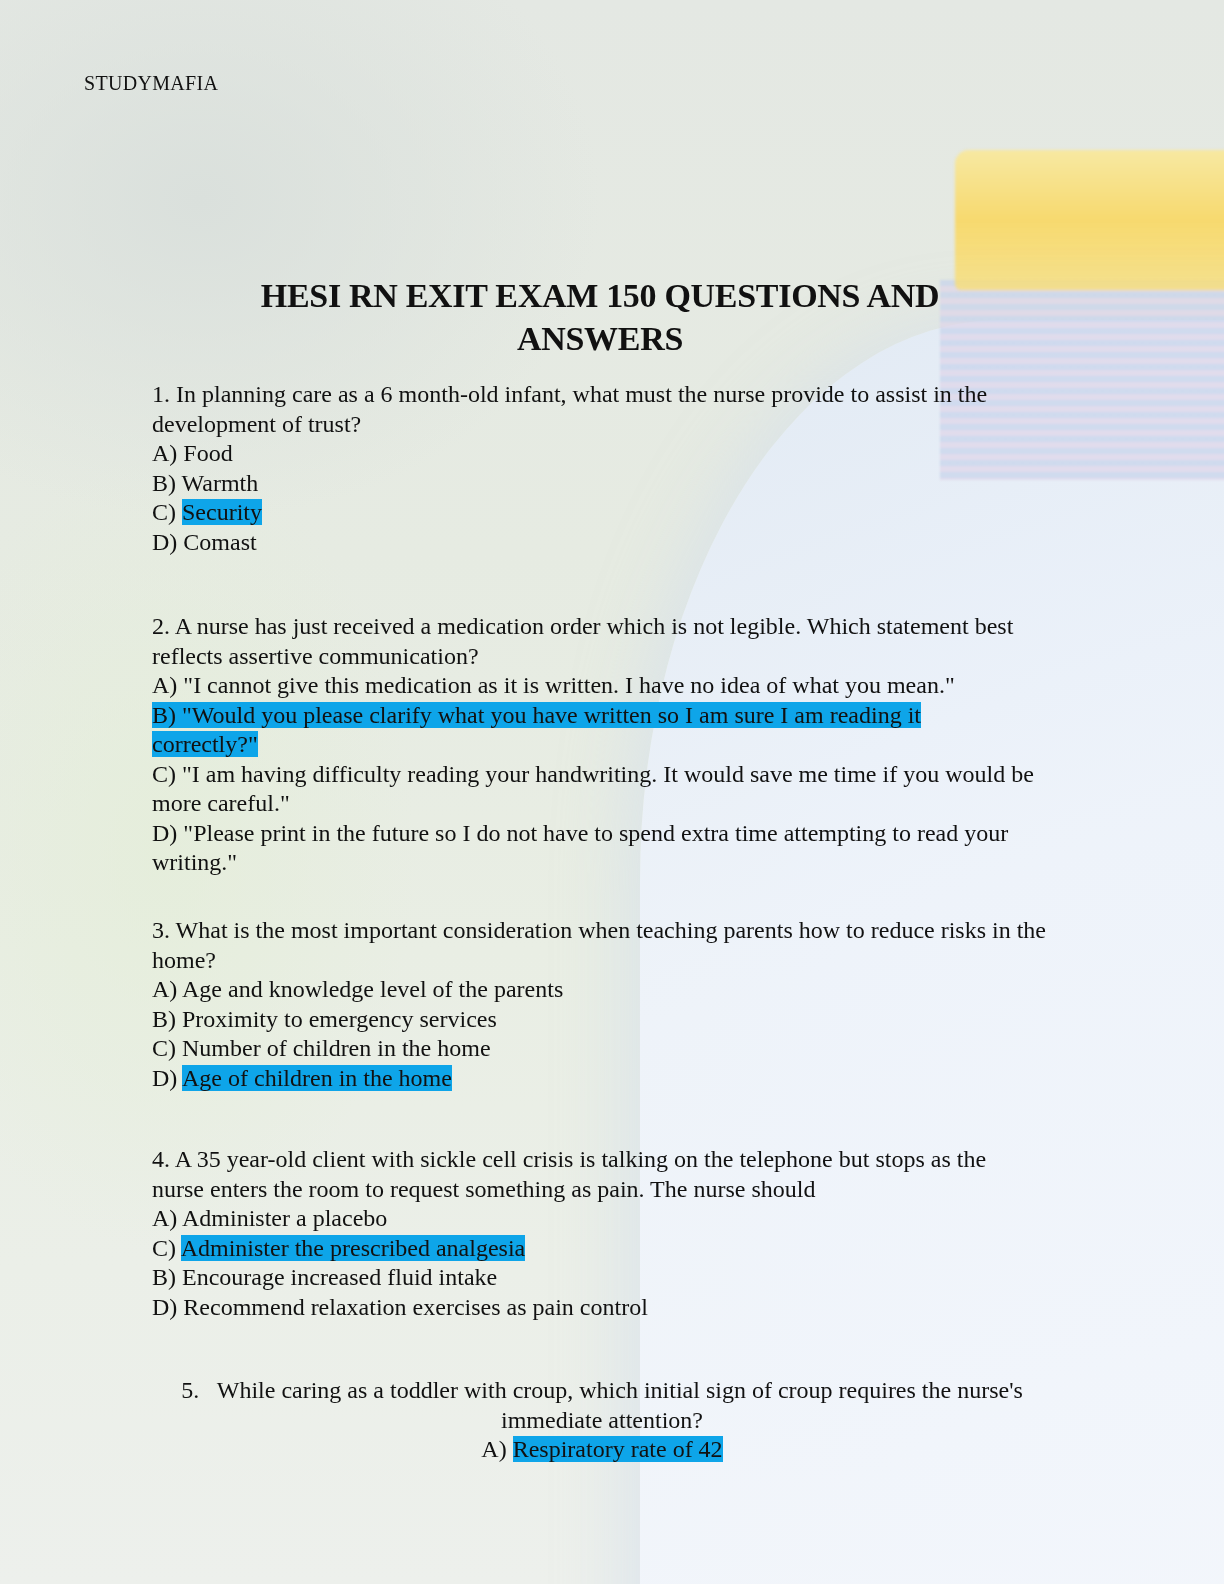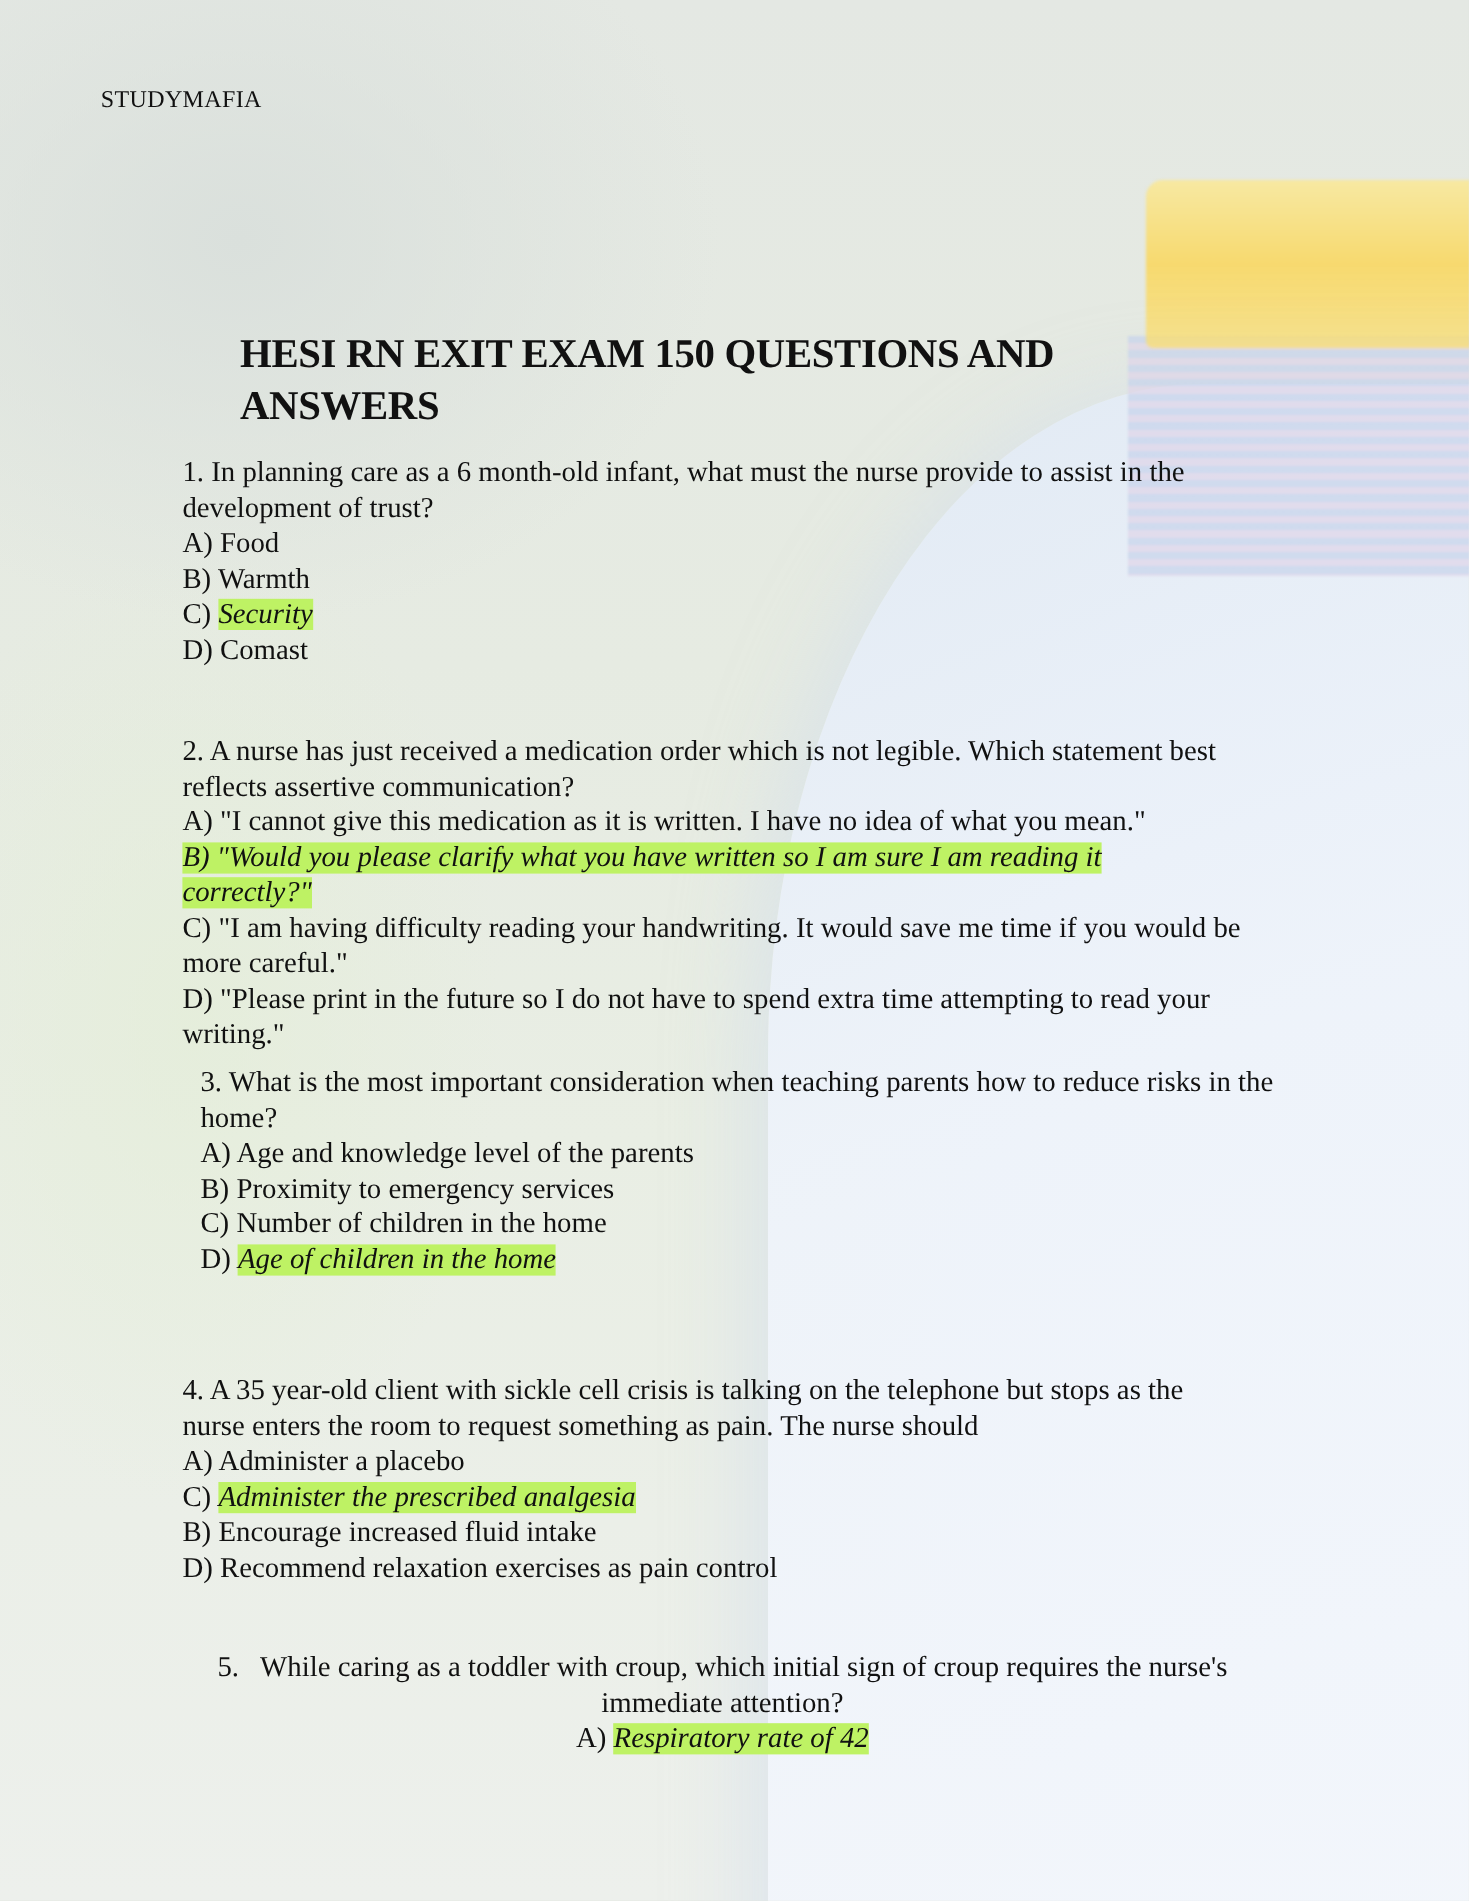"HESI RN EXIT EXAM 150" .title { text-align: none -> center }
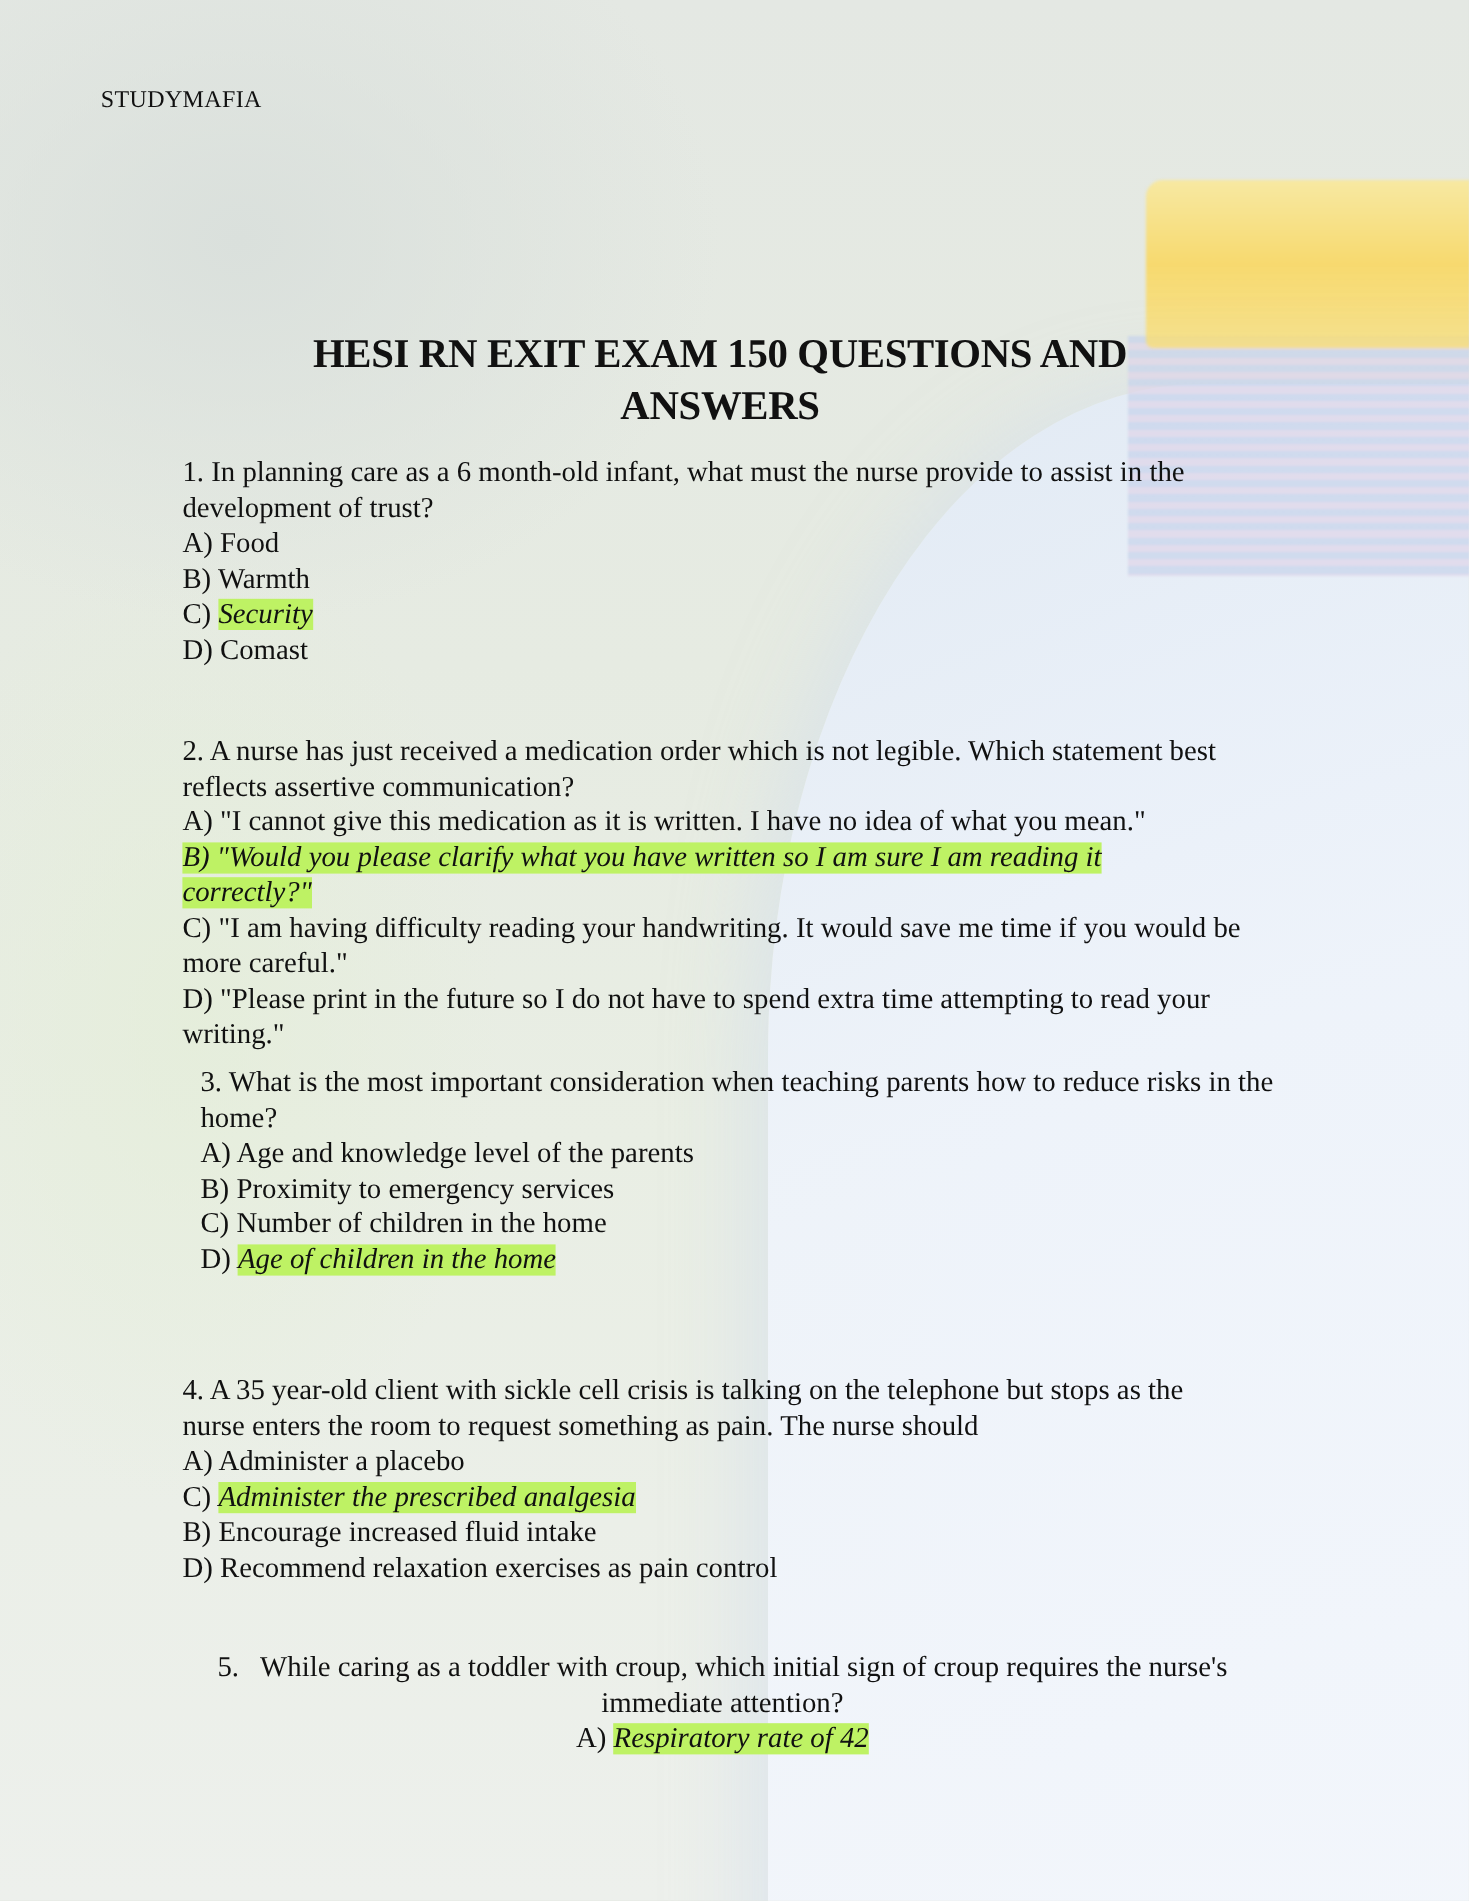"Security" .hl { background: #bef264 -> #0ea5e9; font-style: italic -> none }
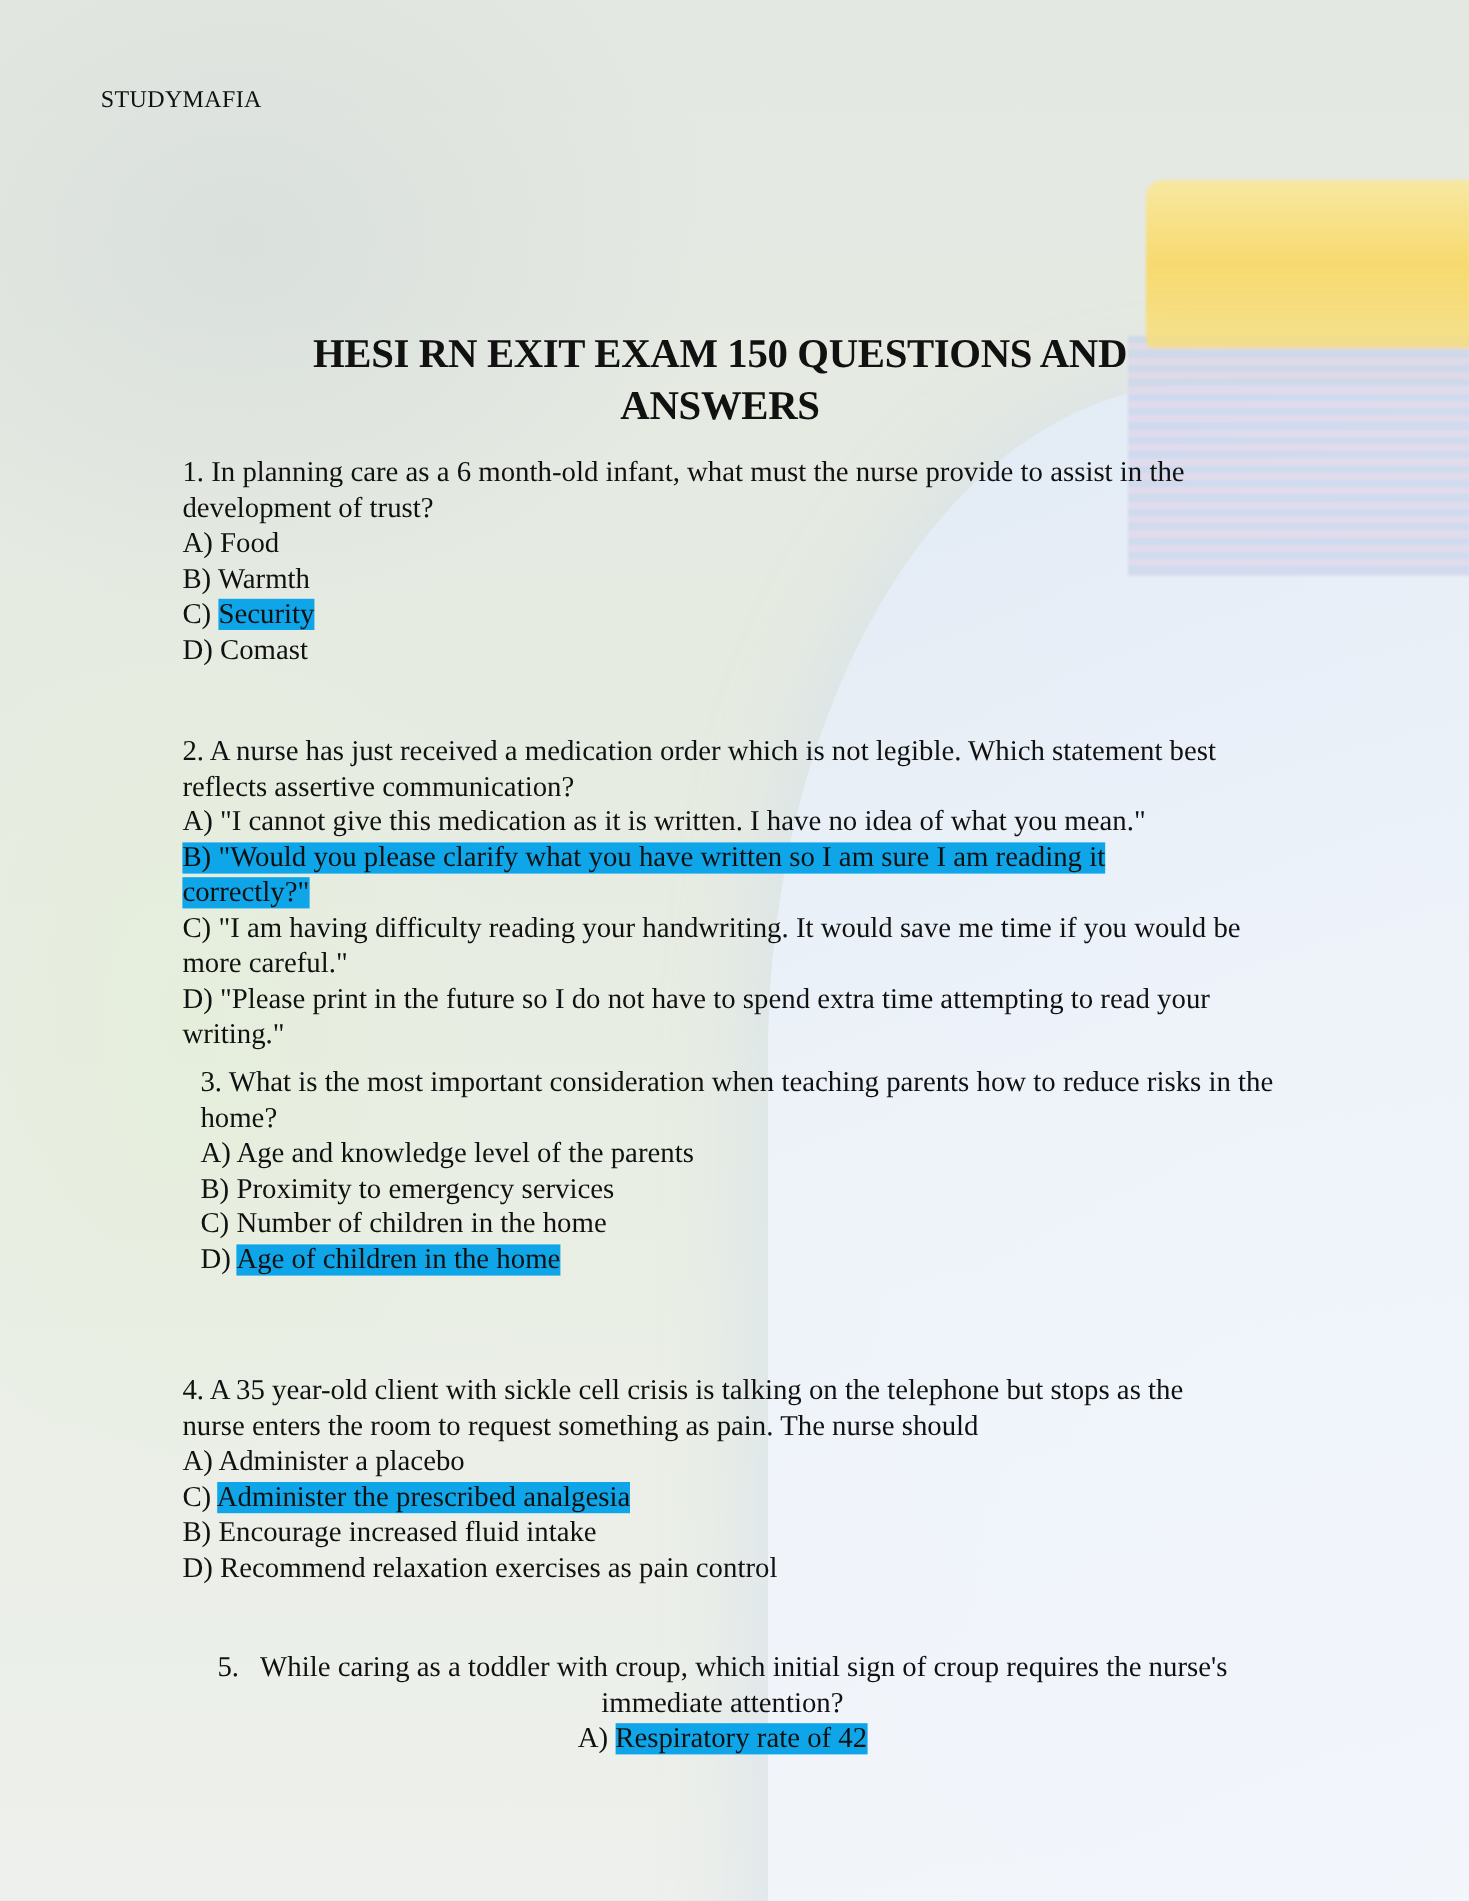"3. What is the most" div.q { margin-left: 15px -> none; top: 888px -> 916px }
